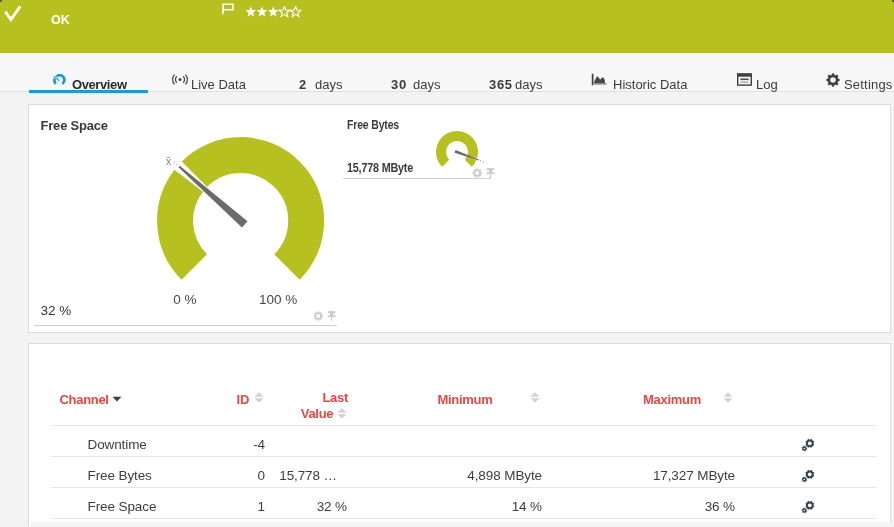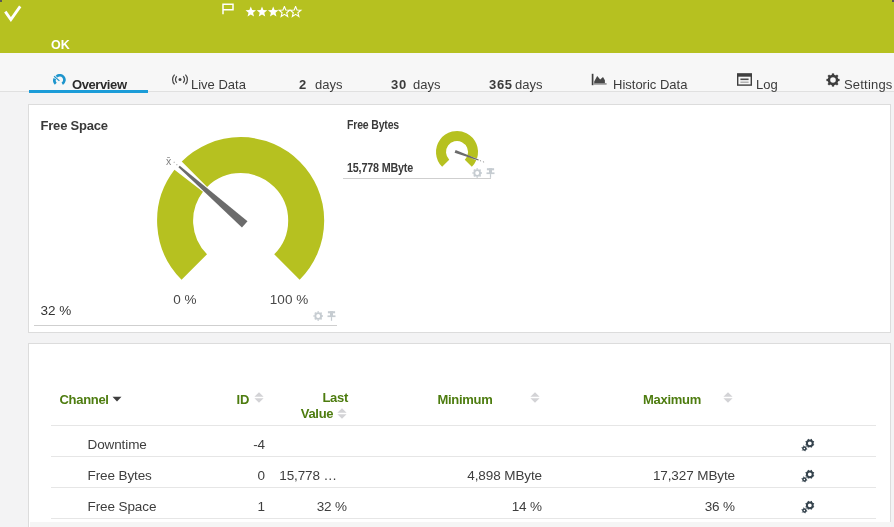"OK" div.abs { top: 38px -> 13px }
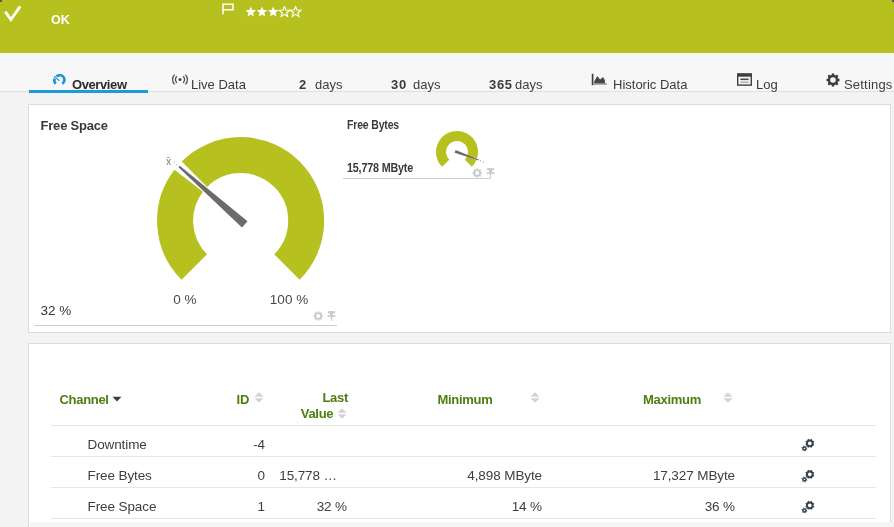"100 %" div.abs { text-align: center -> left }
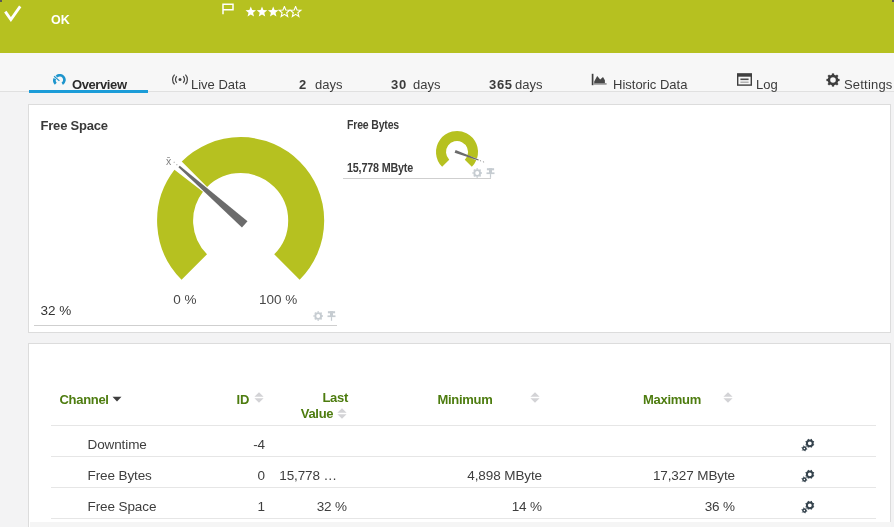"Channel" .hcell { color: #4d7c0f -> #ef4444 }
